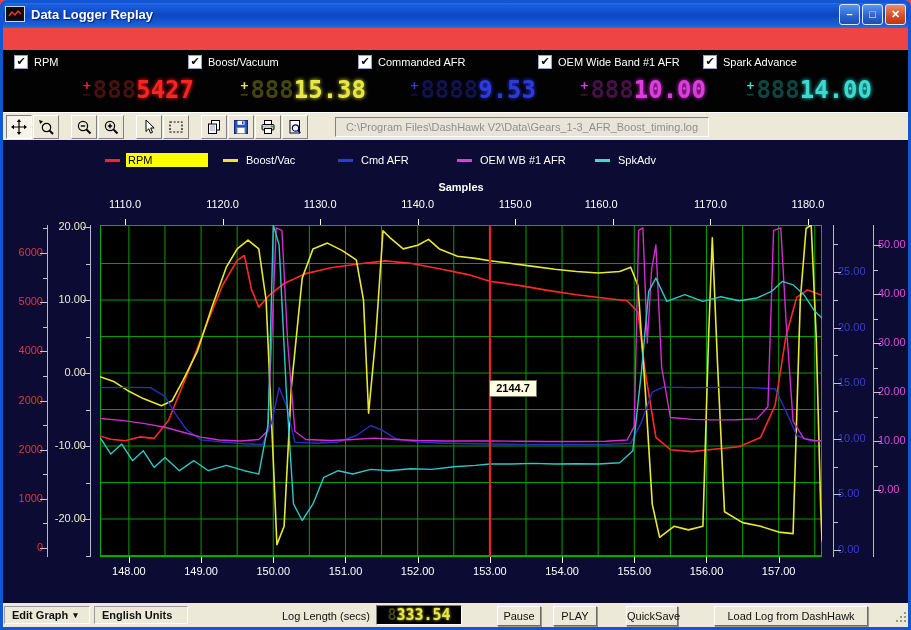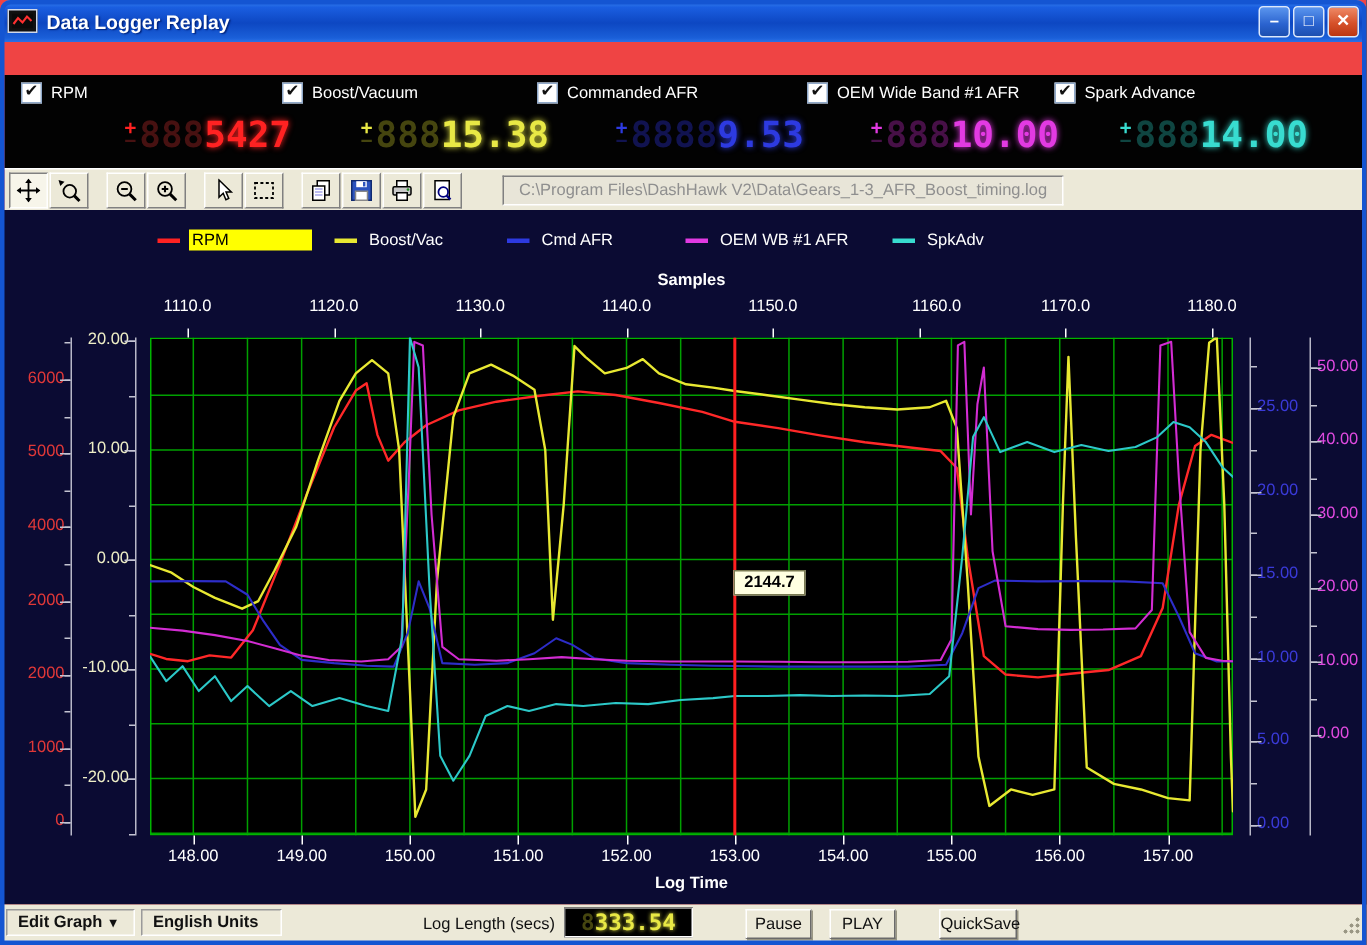"1160.0" div.ticklabel { text-align: right -> left }
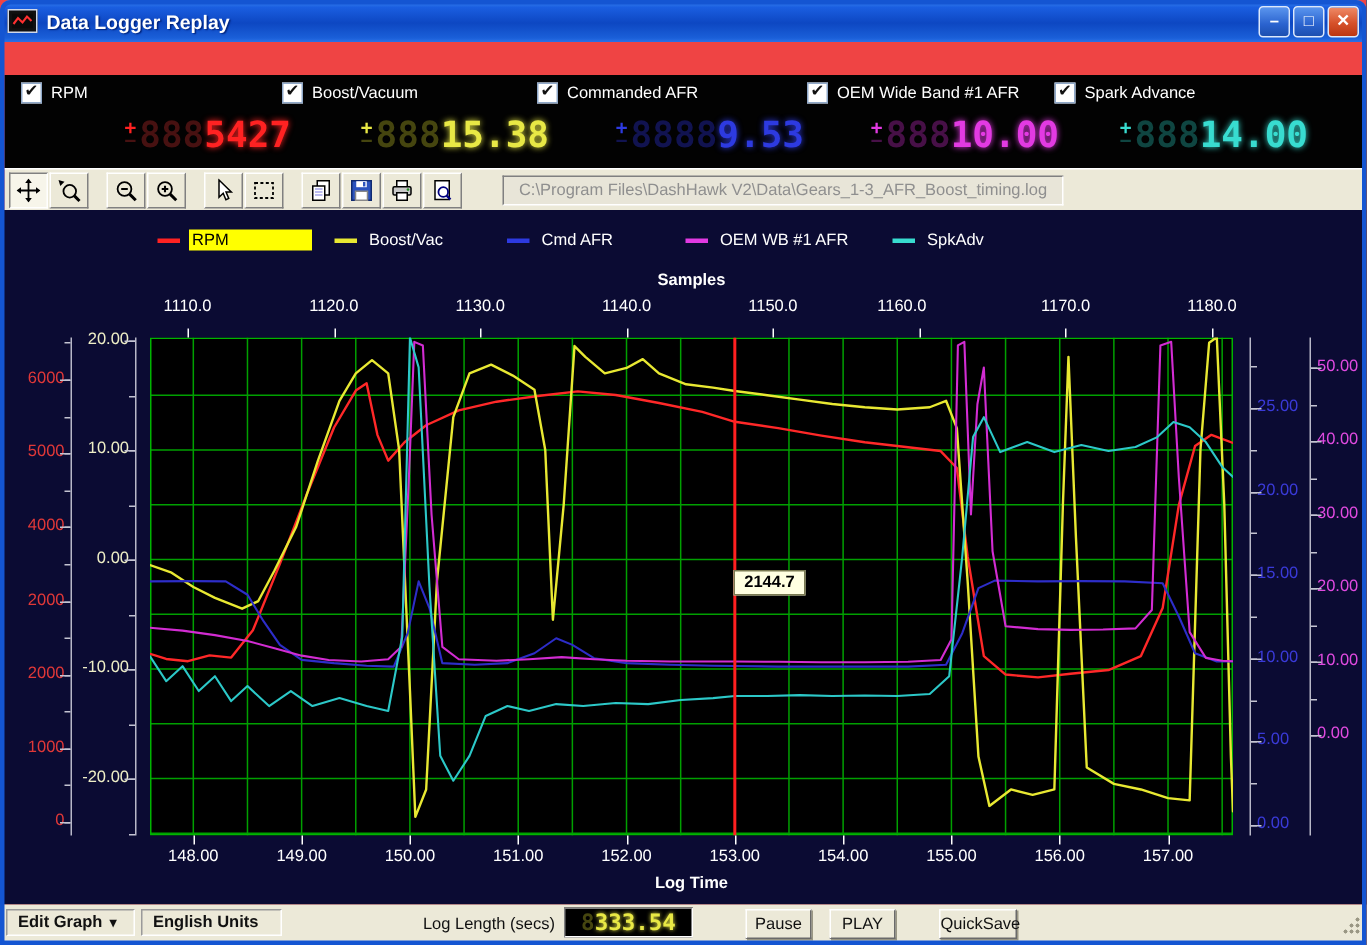"Log Time" div.ax-title { html: <div>Log Time</div> -> none }
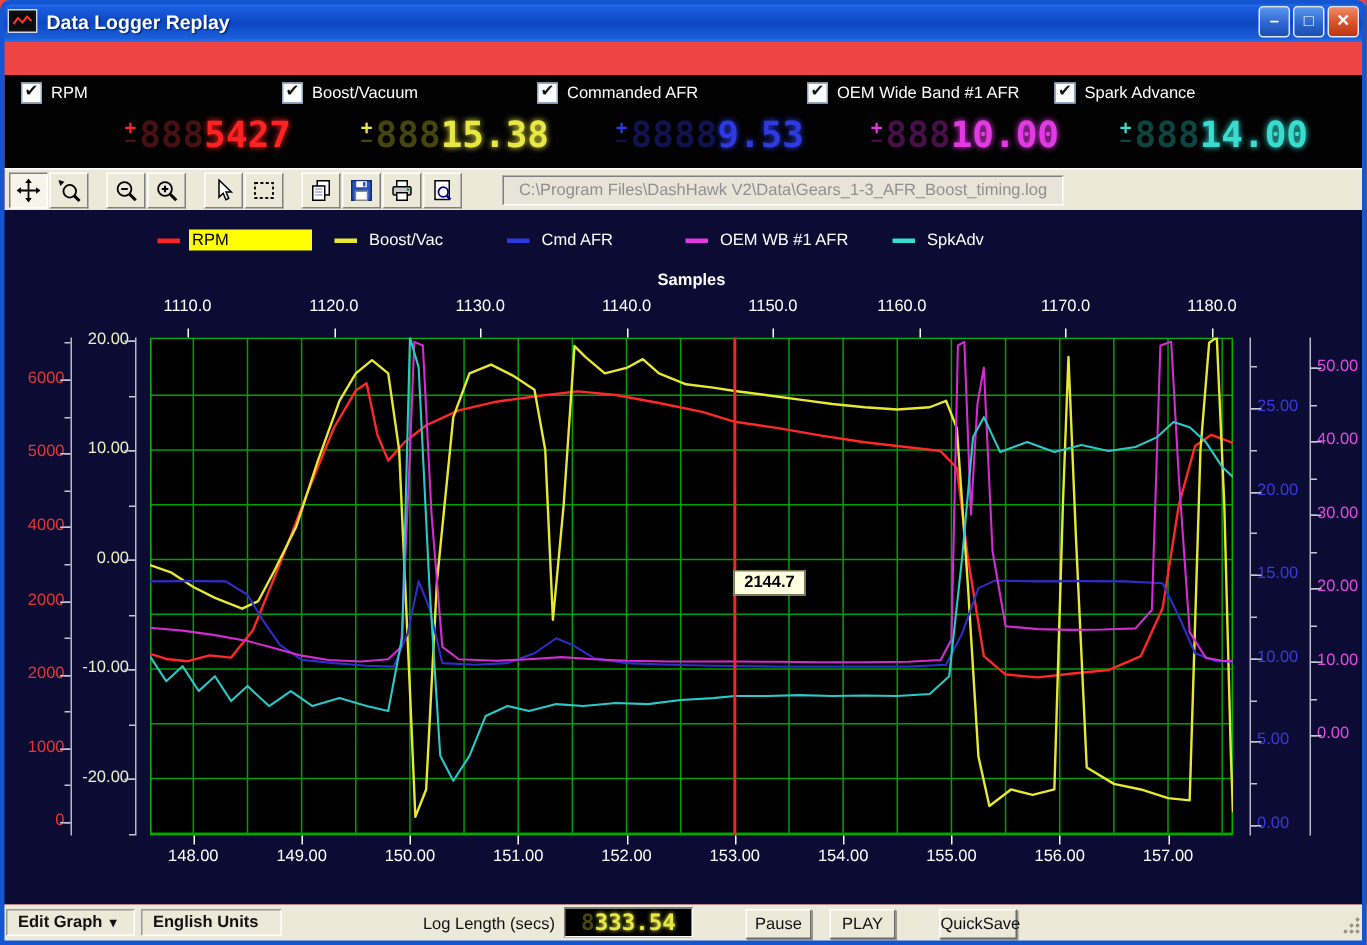"Load Log from DashHawk" div.sb-btn { html: none -> <div>Load Log from DashHawk</div> }
